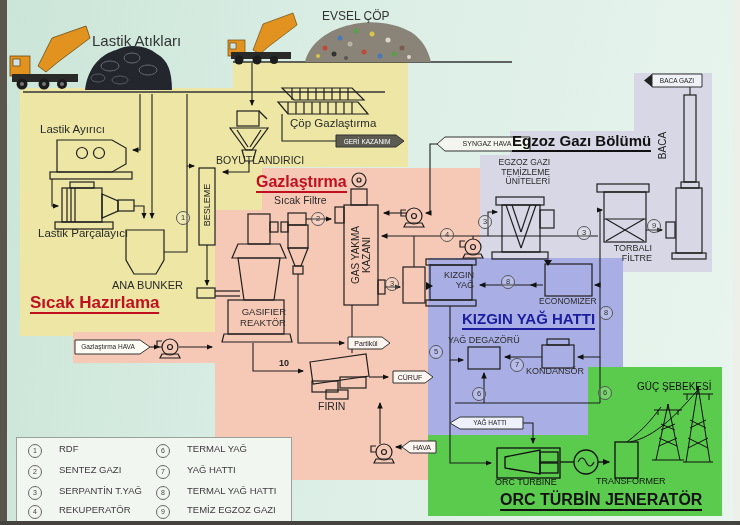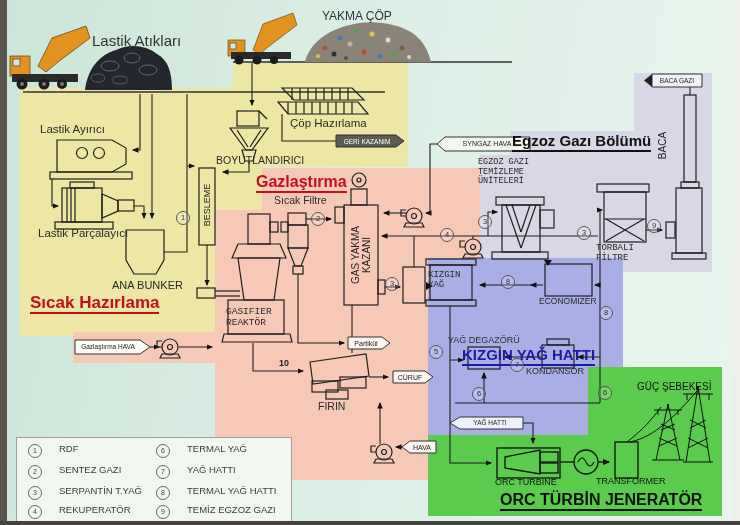"YAKMA ÇÖP" div.lbl { text: YAKMA -> EVSEL }
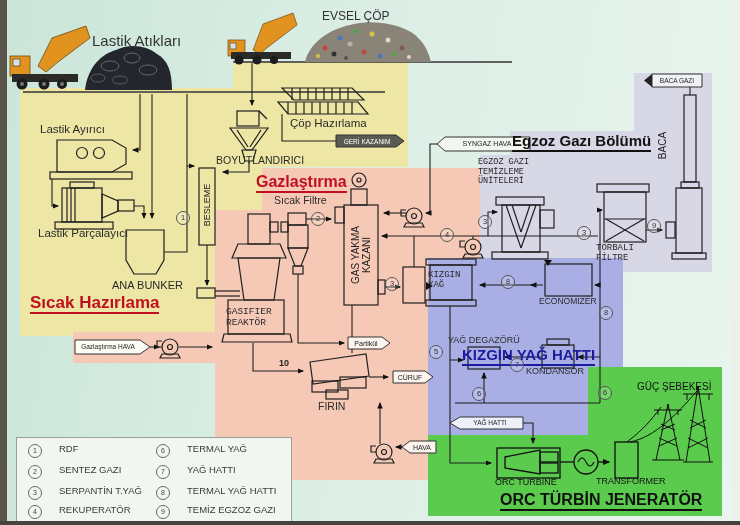"Çöp Hazırlama" div.lbl { text: Hazırlama -> Gazlaştırma }
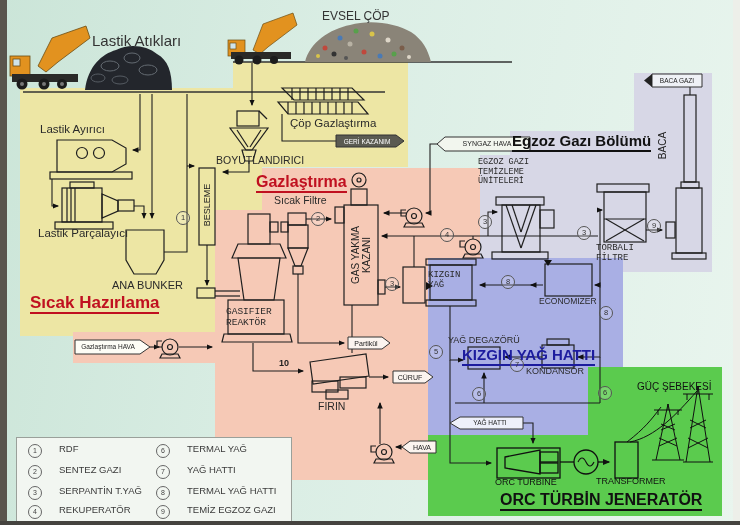"EGZOZ GAZI" .c { font-family: Liberation Mono, monospace -> none; text-align: left -> right }
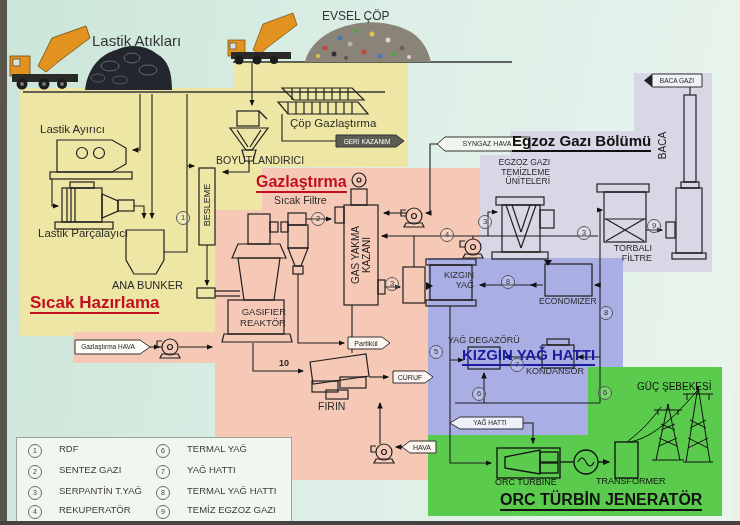"KIZGIN YAĞ HATTI" .title-navy { margin-top: 36px -> none }
